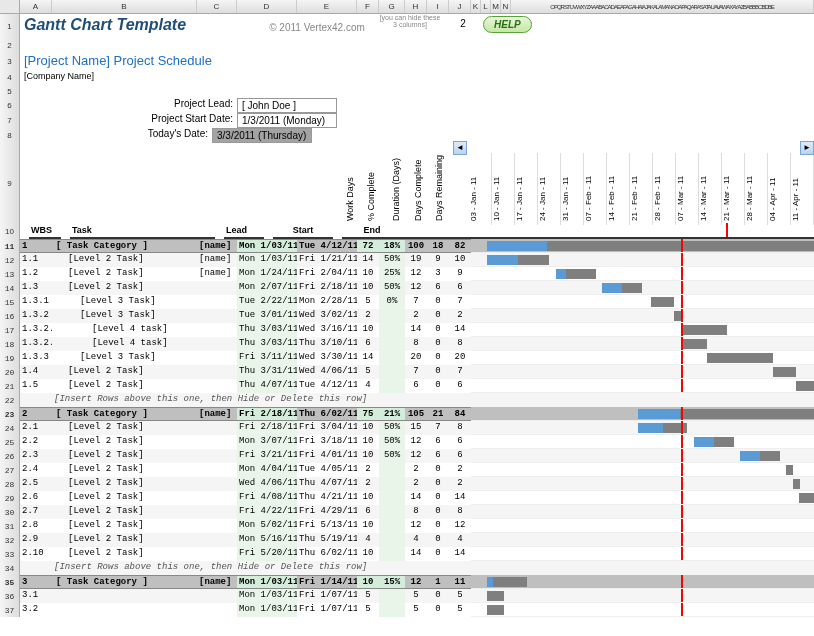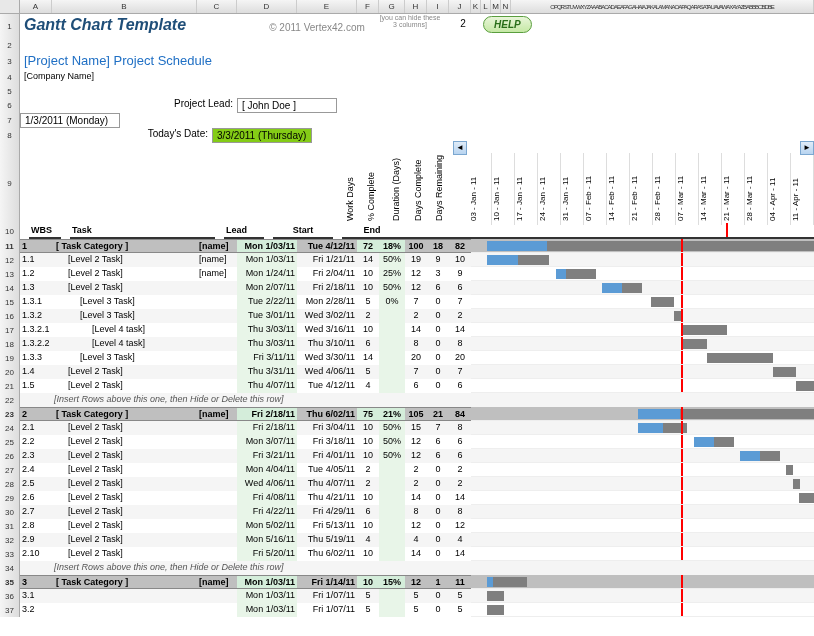"Project Start Date:" div.label-right { html: none -> <div>Project Start Date:</div> }
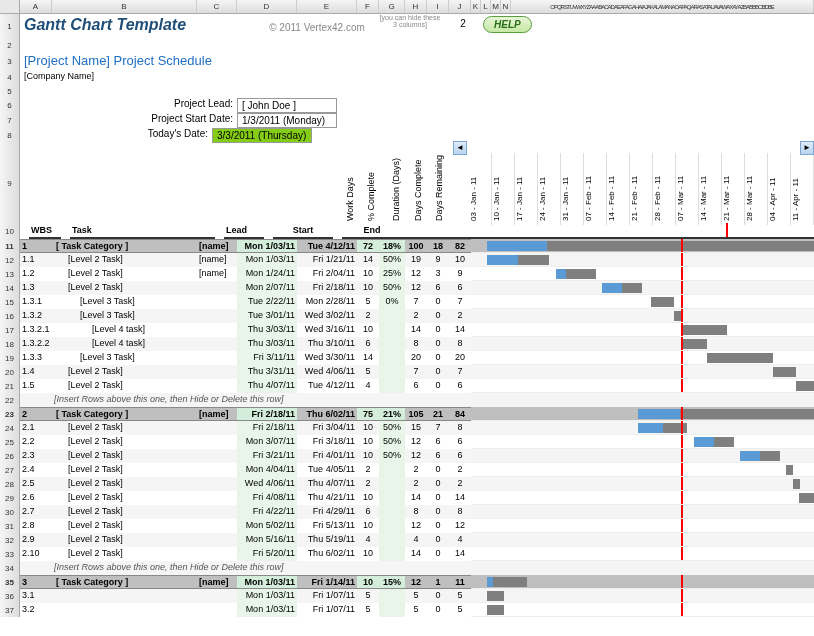"3/3/2011 (Thursday)" div.input-box { background: #84cc16 -> #a3a3a3 }
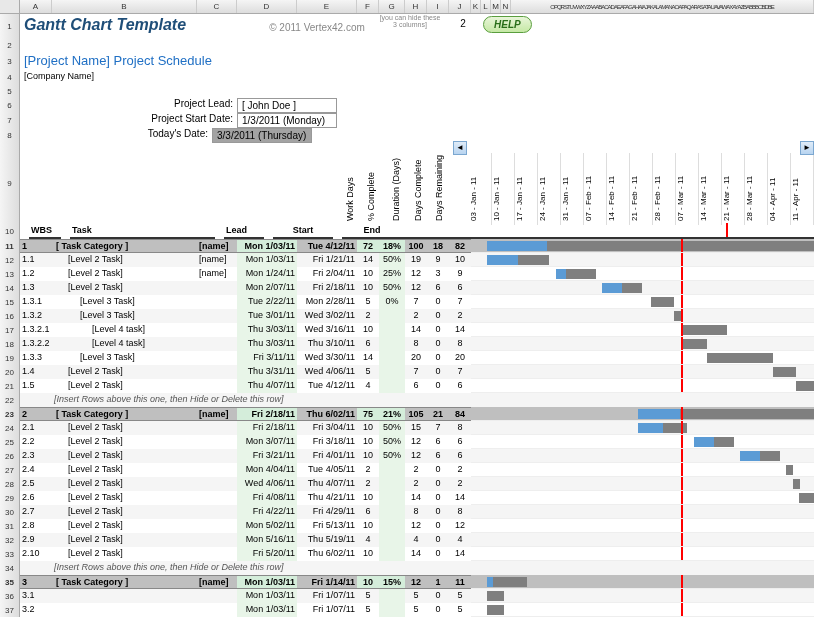"11" .data-row { font-family: none -> Liberation Mono, monospace }
